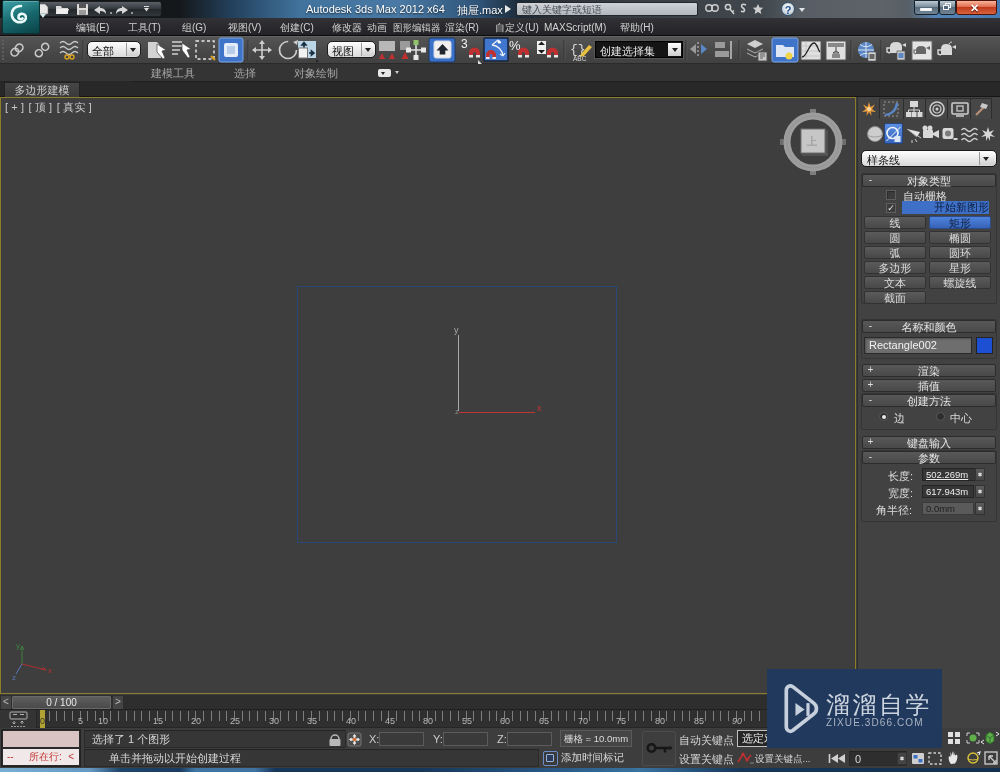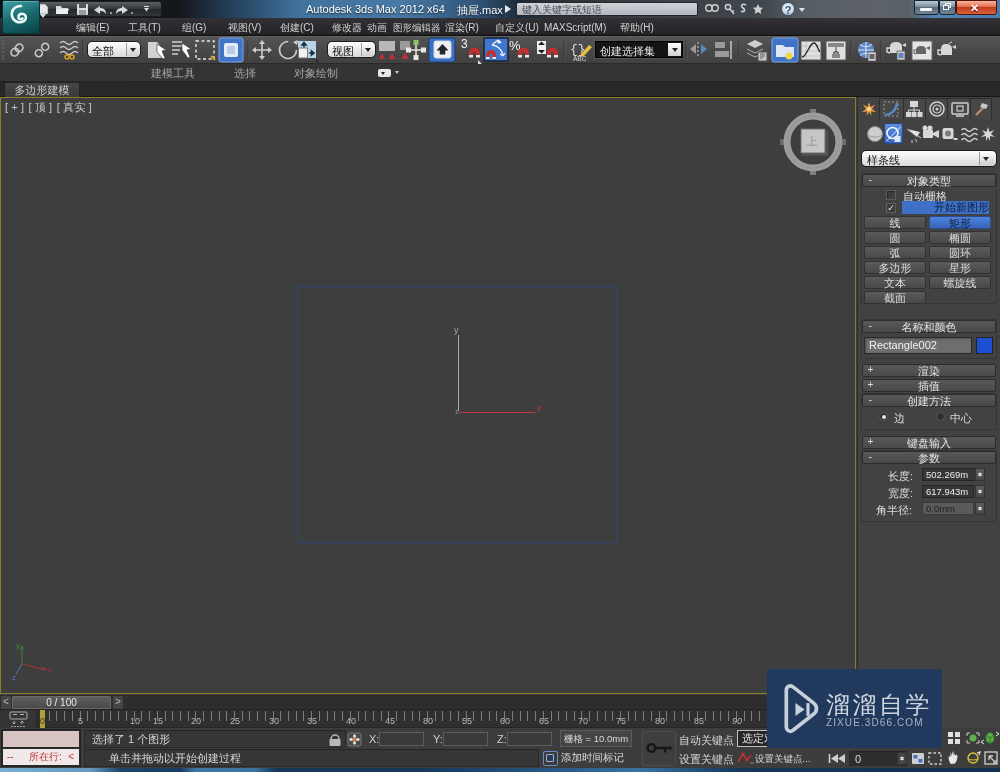"502.269m" div.pfield { text-decoration: none -> underline }
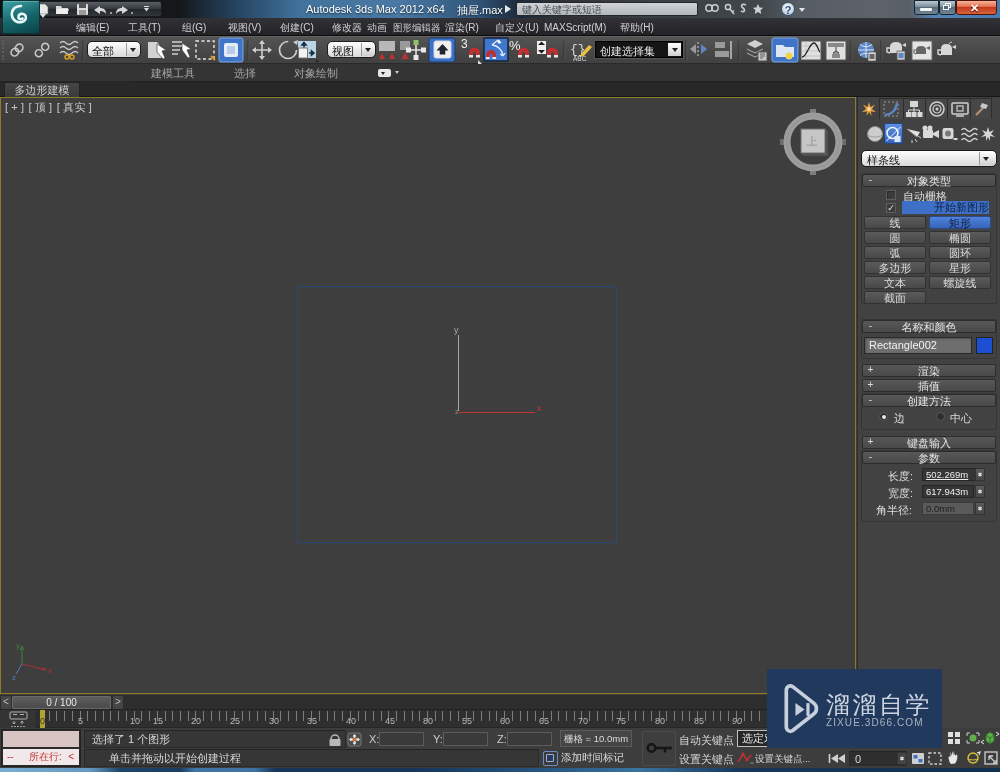"10" div.num { left: 130px -> 98px }
